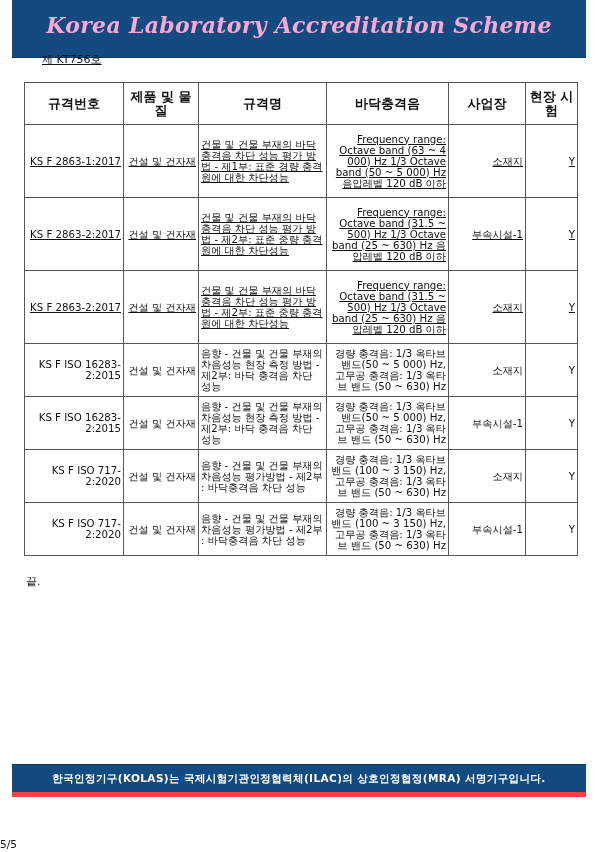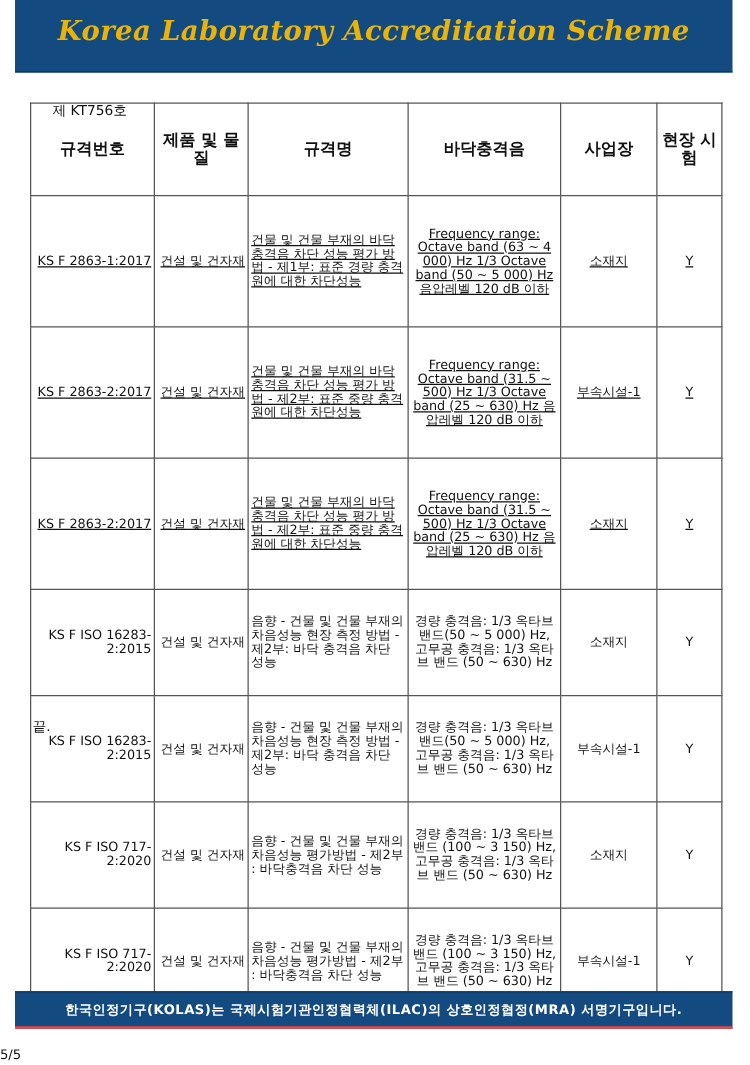"Korea Laboratory Accreditation Scheme" .header-title { color: #eab308 -> #f9a8d4 }
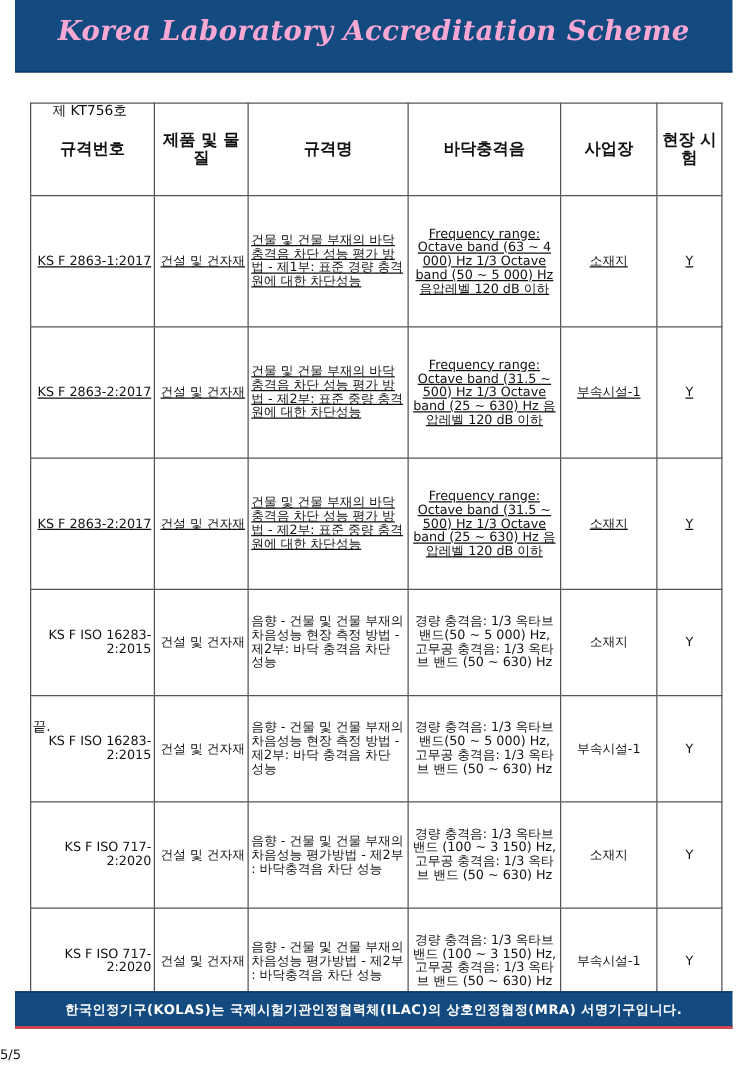"제 KT756호" .cert-no { text-decoration: none -> underline; top: 81px -> 52px }
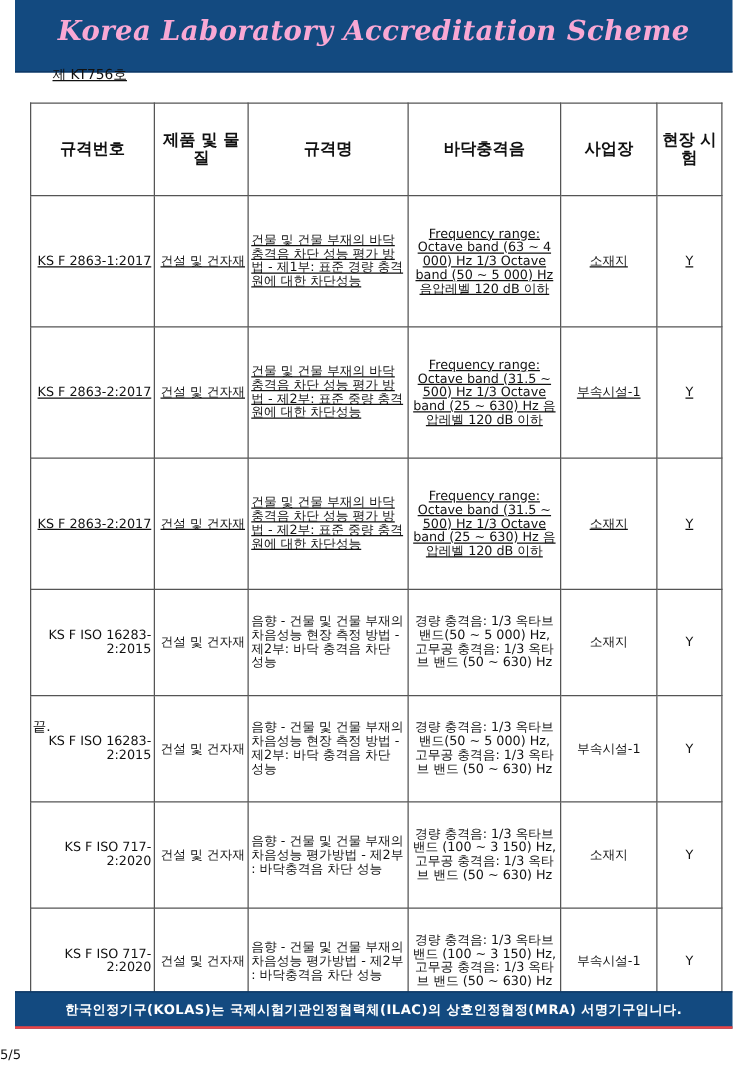"규격번호" table.scope th, table.scope td { padding: 16px 2px -> 0 2px }
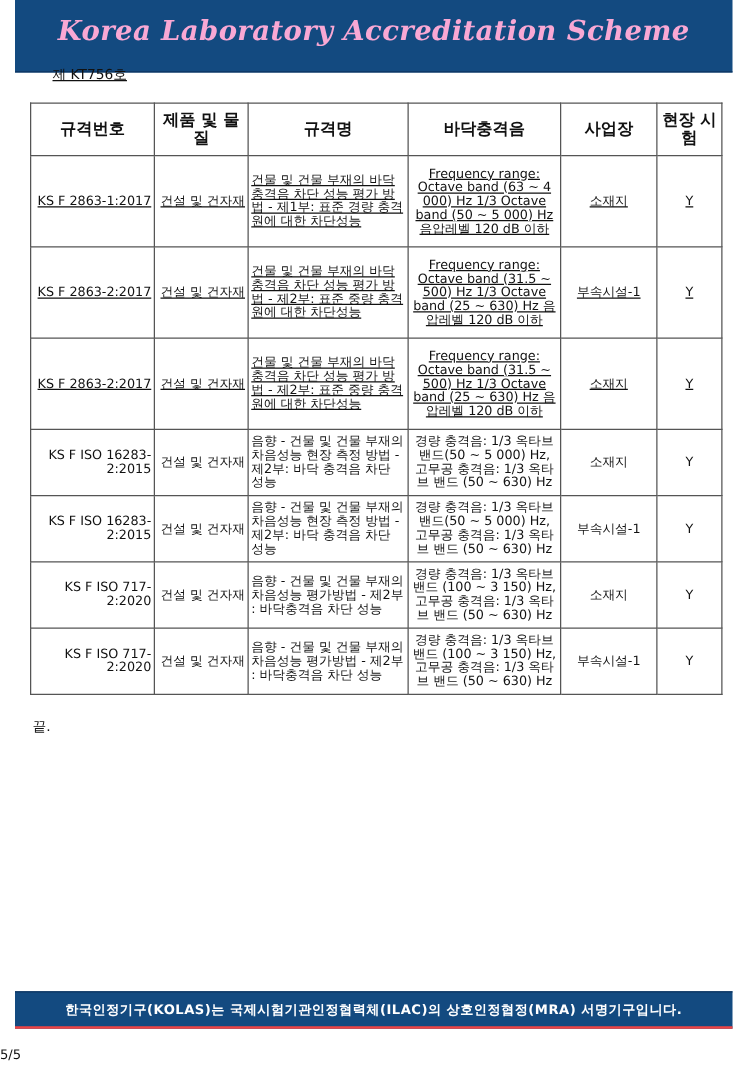"Frequency range: Octave band (63" td.range { text-align: center -> right }
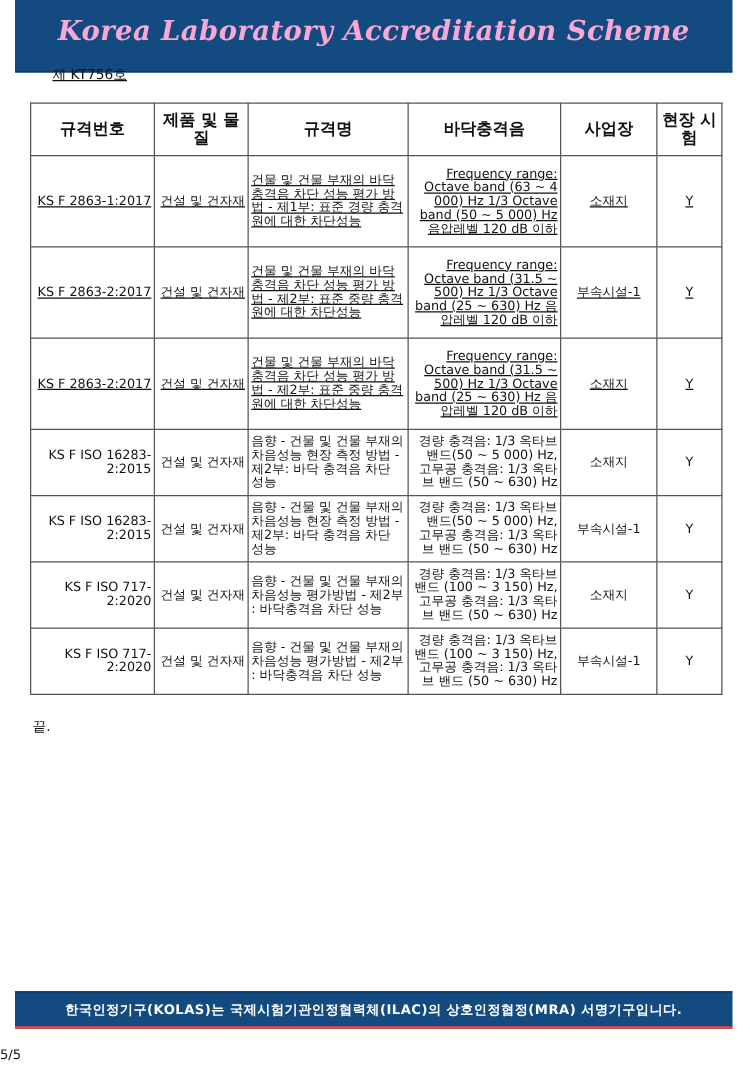"소재지" td.site, td.onsite { text-align: center -> right }
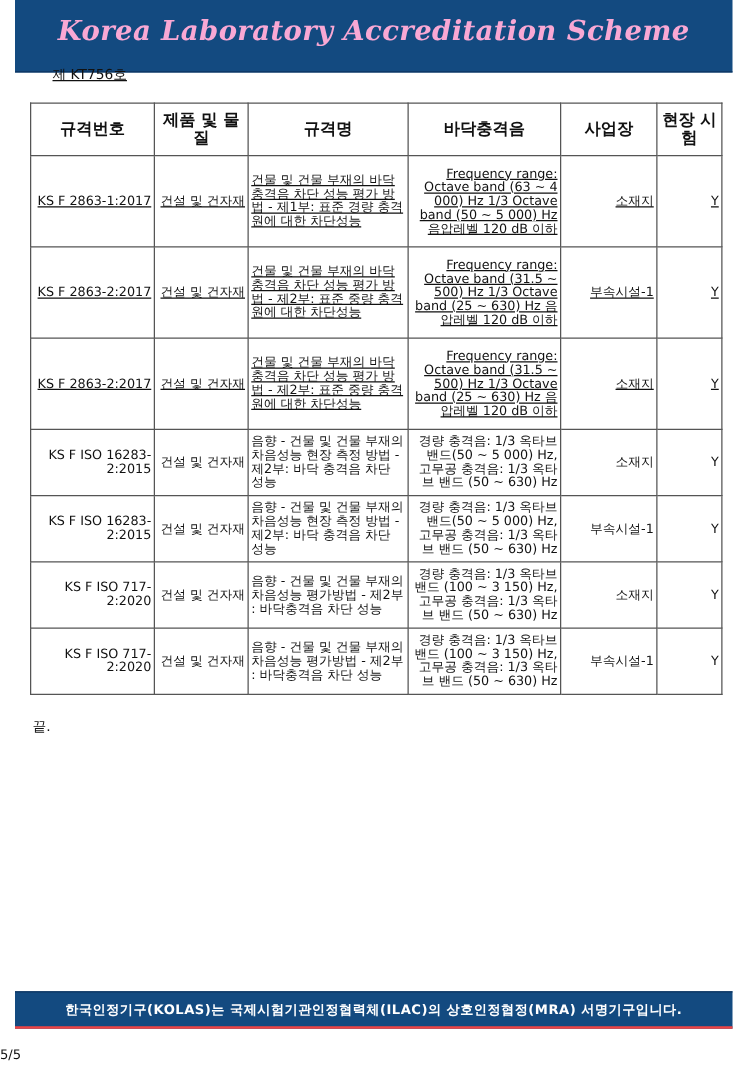"한국인정기구(KOLAS)는 국제시험기관인정협력체(ILAC)의" .footer-band { border-bottom: 2px solid #ef4444 -> 5px solid #ef4444; top: 793px -> 764px }
